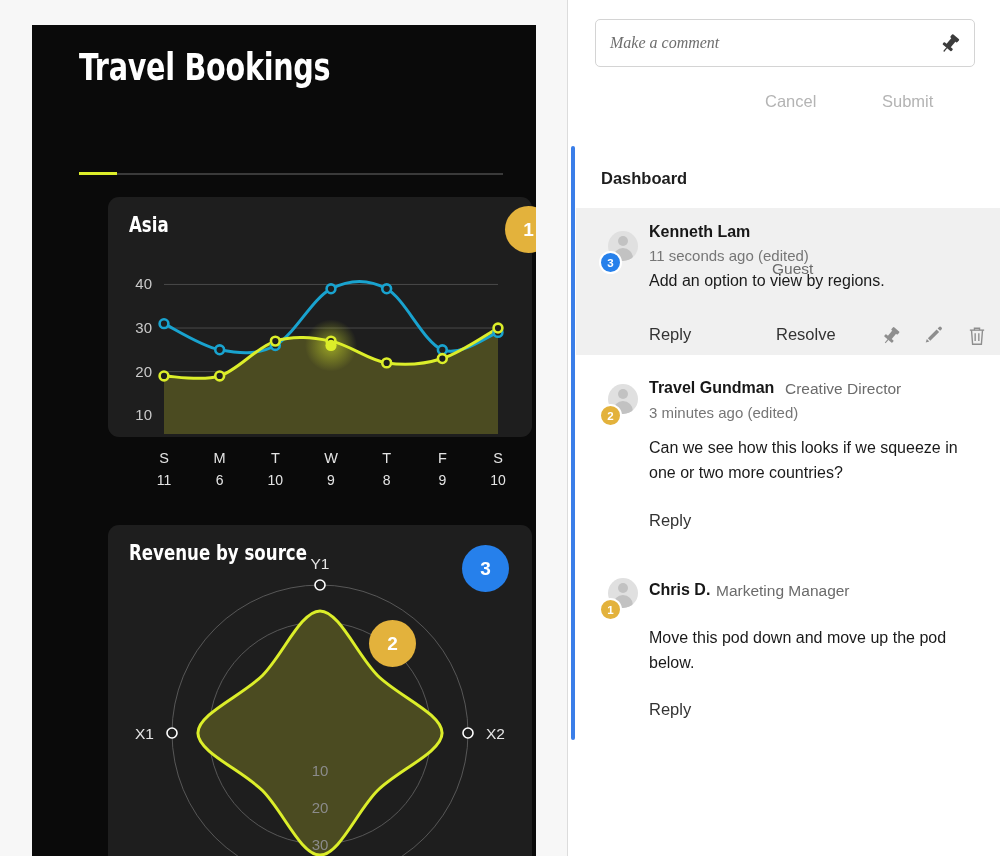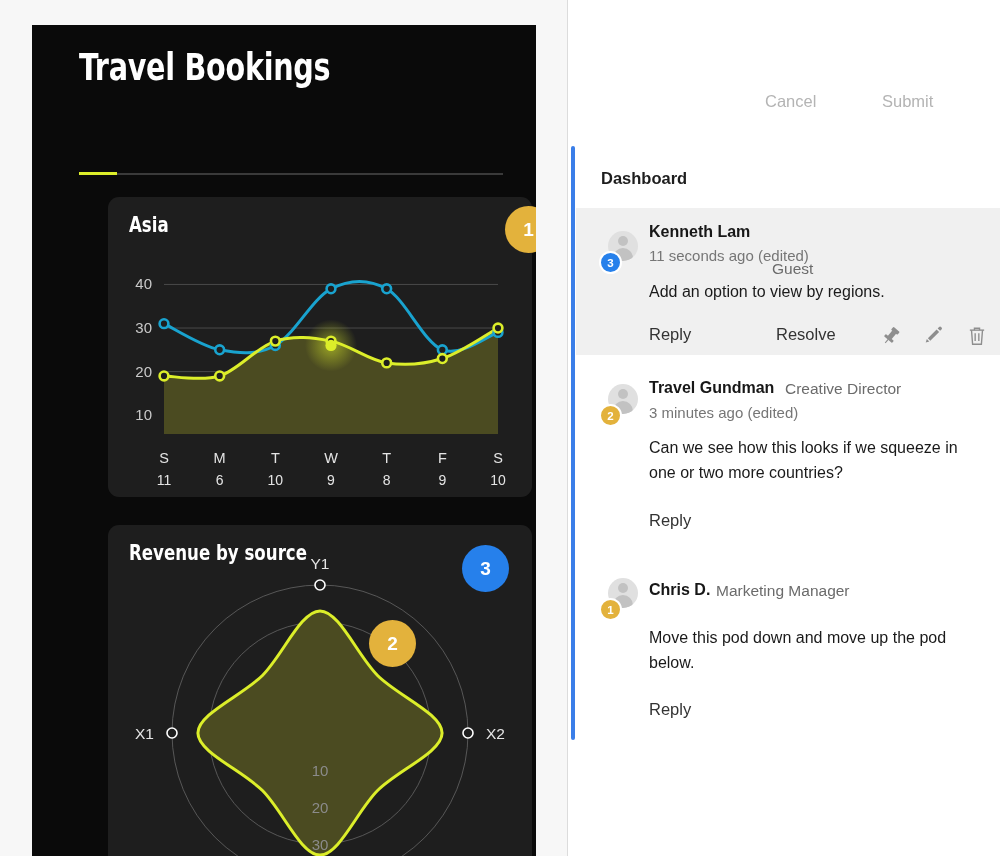"Make a comment" div.comment-box { html: none -> <div> <span>Make a comment</span> <span> <svg> <g> <rect></rect> <rect></rect> <rect></rect> <rect></rect> </g> </svg> </span> </div> }
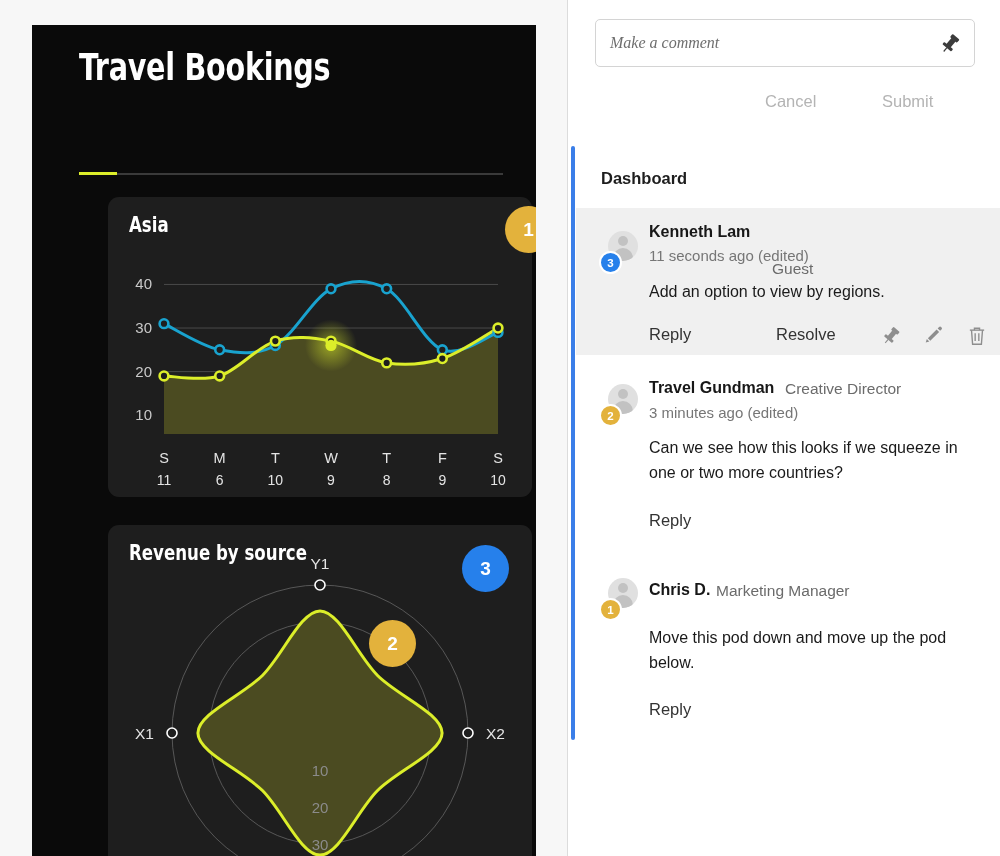"Asia" .card.card-line { height: 300px -> 240px }
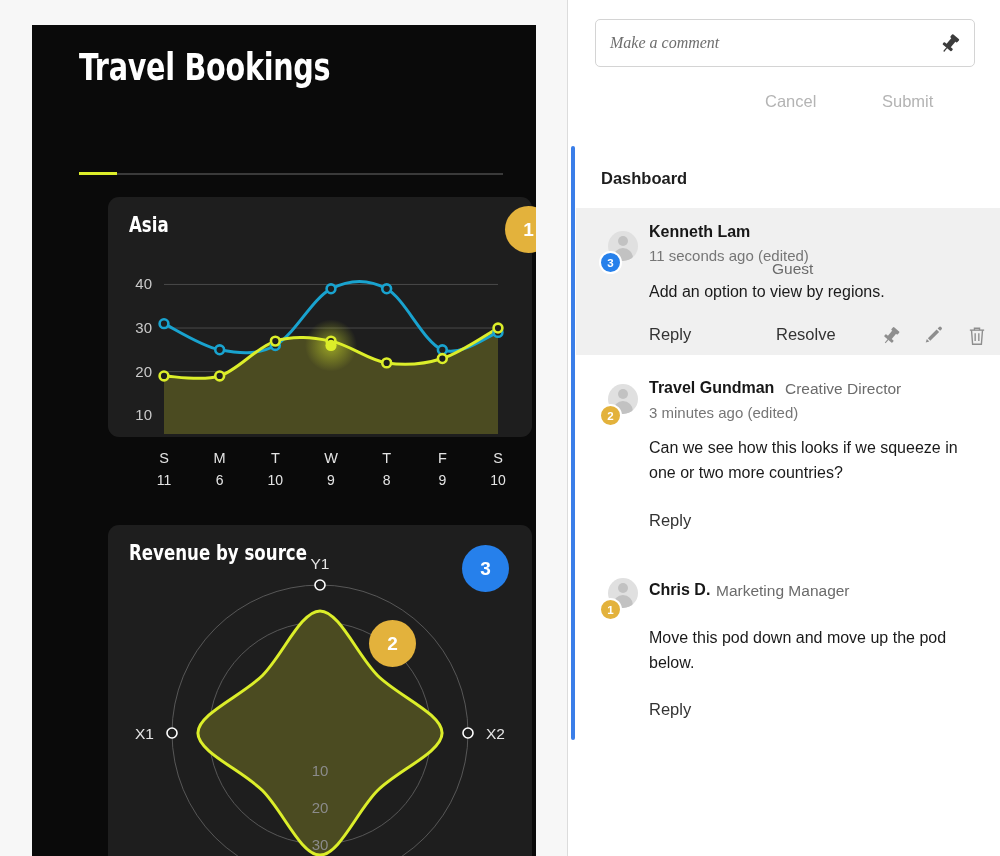"Add an option to view" div.ctext { top: 71px -> 60px }
